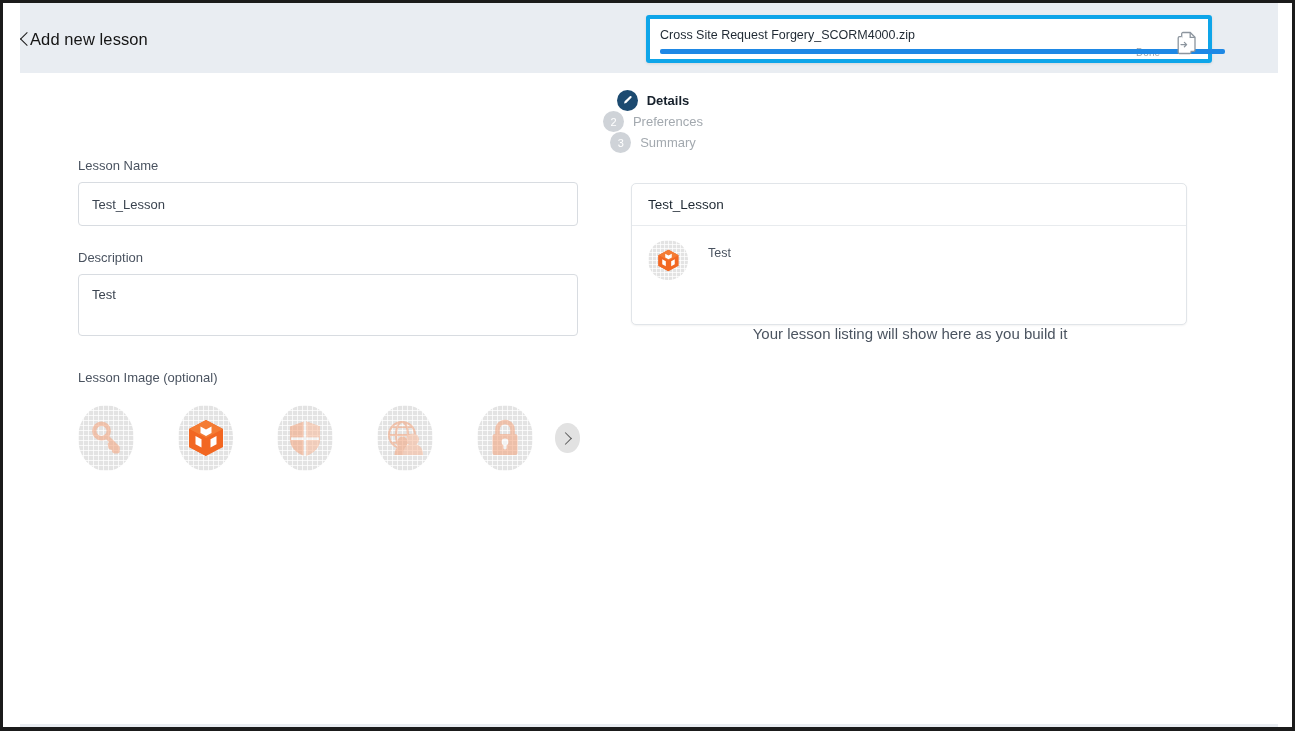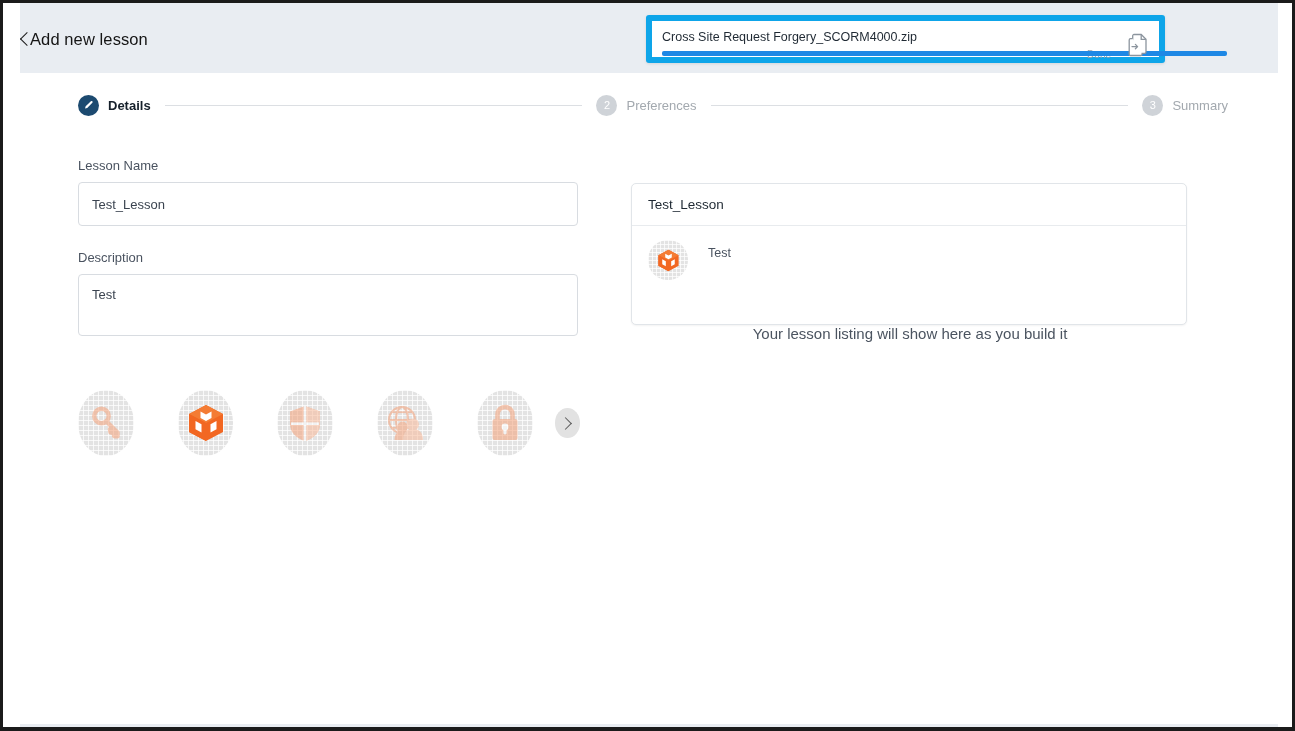"Cross Site Request Forgery_SCORM4000.zip" .upload-toast { border: 6px solid #0ea5e9 -> 4px solid #0ea5e9; width: 519px -> 566px }
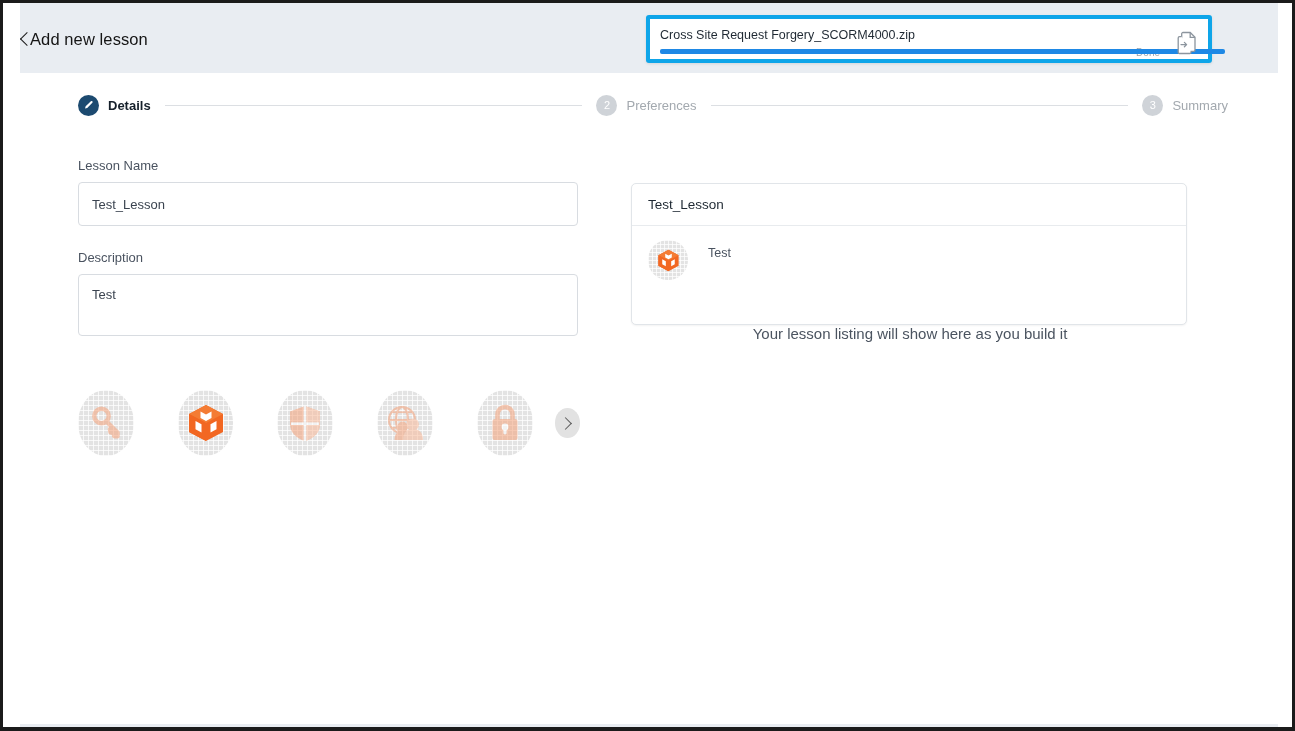"Details" .stepper { flex-direction: none -> column }
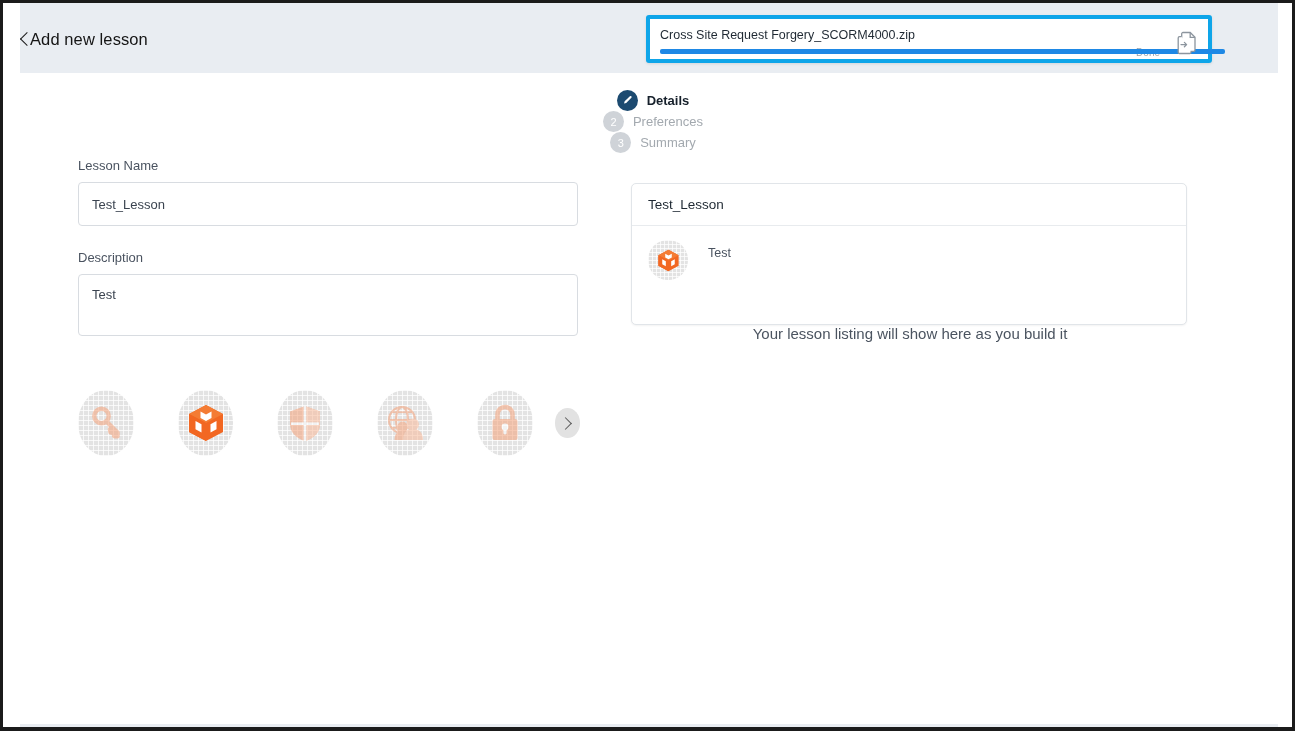"Lesson Image (optional)" div.field-label { html: none -> <div>Lesson Image (optional)</div> }
